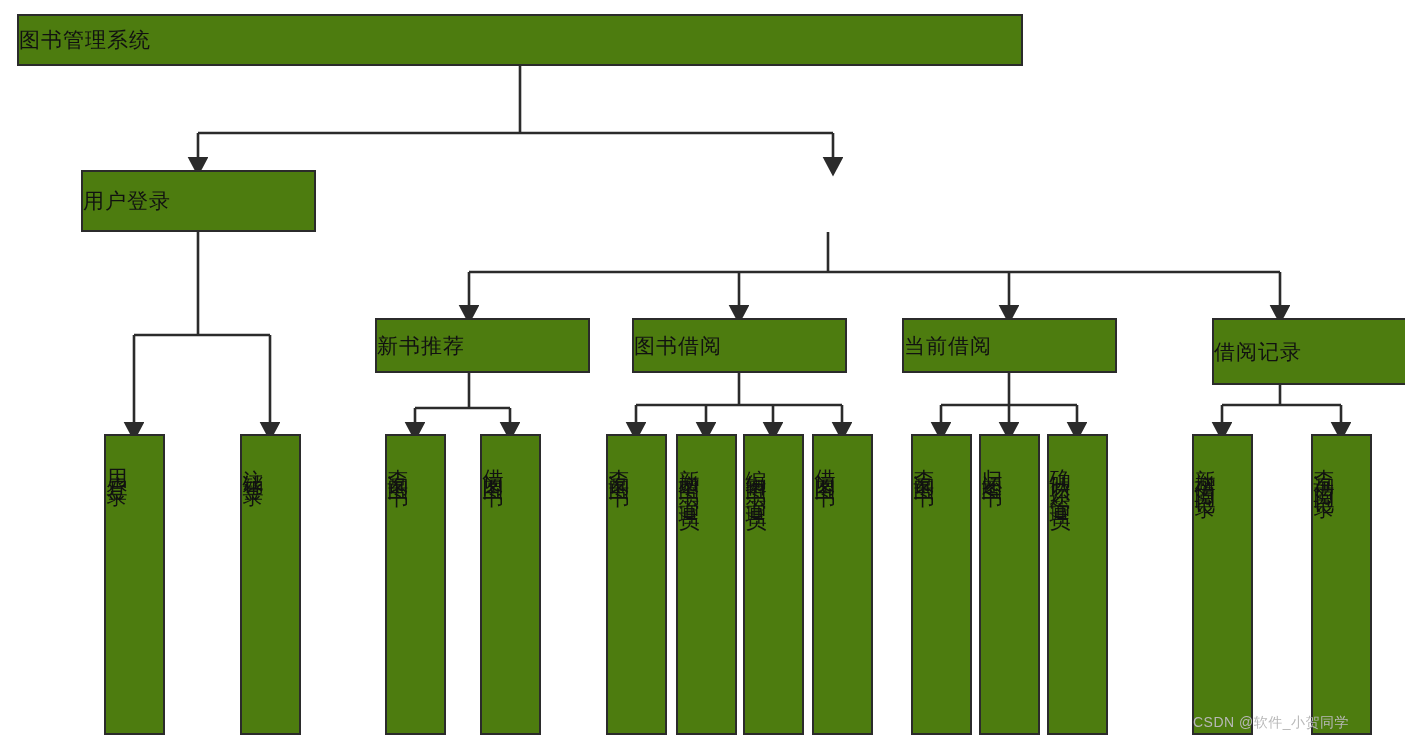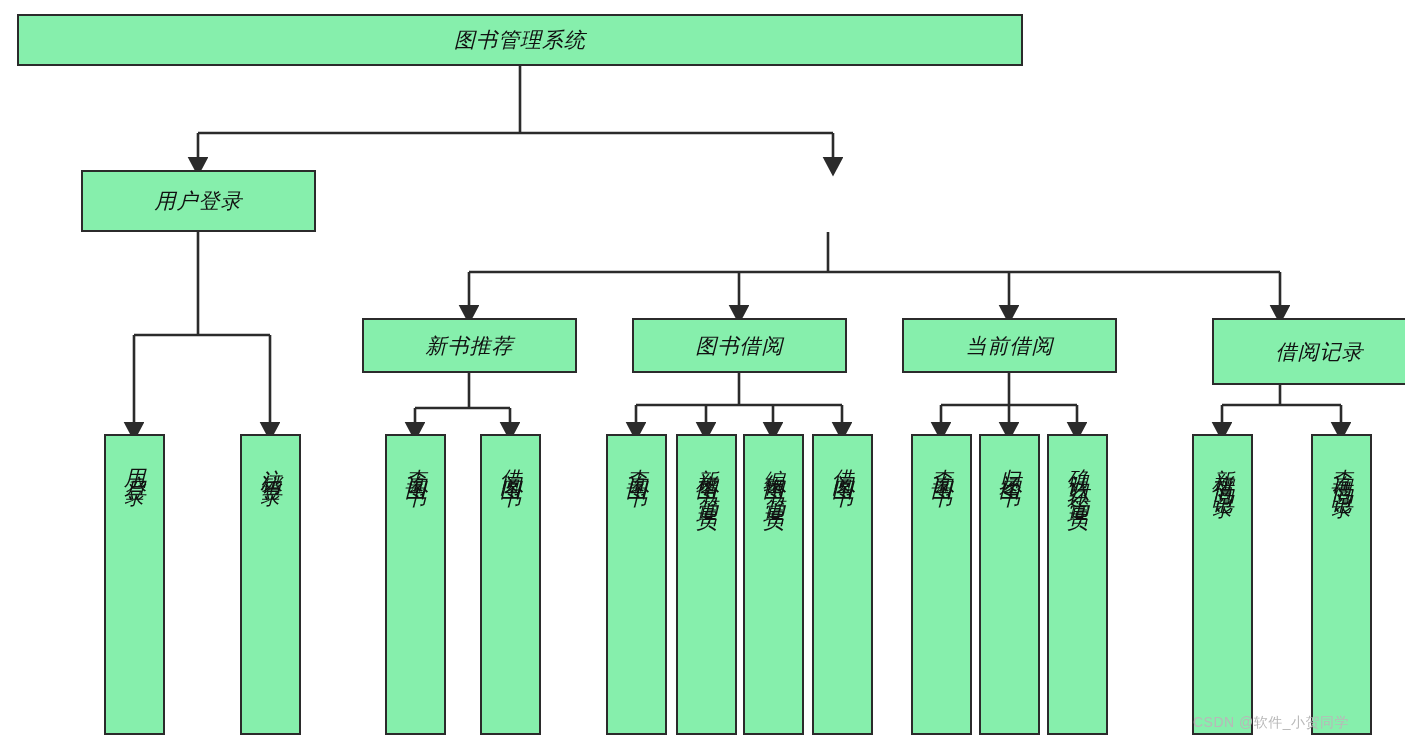"图书管理系统" .node { background: #86efac -> #4d7c0f; font-style: italic -> none; justify-content: center -> flex-start }
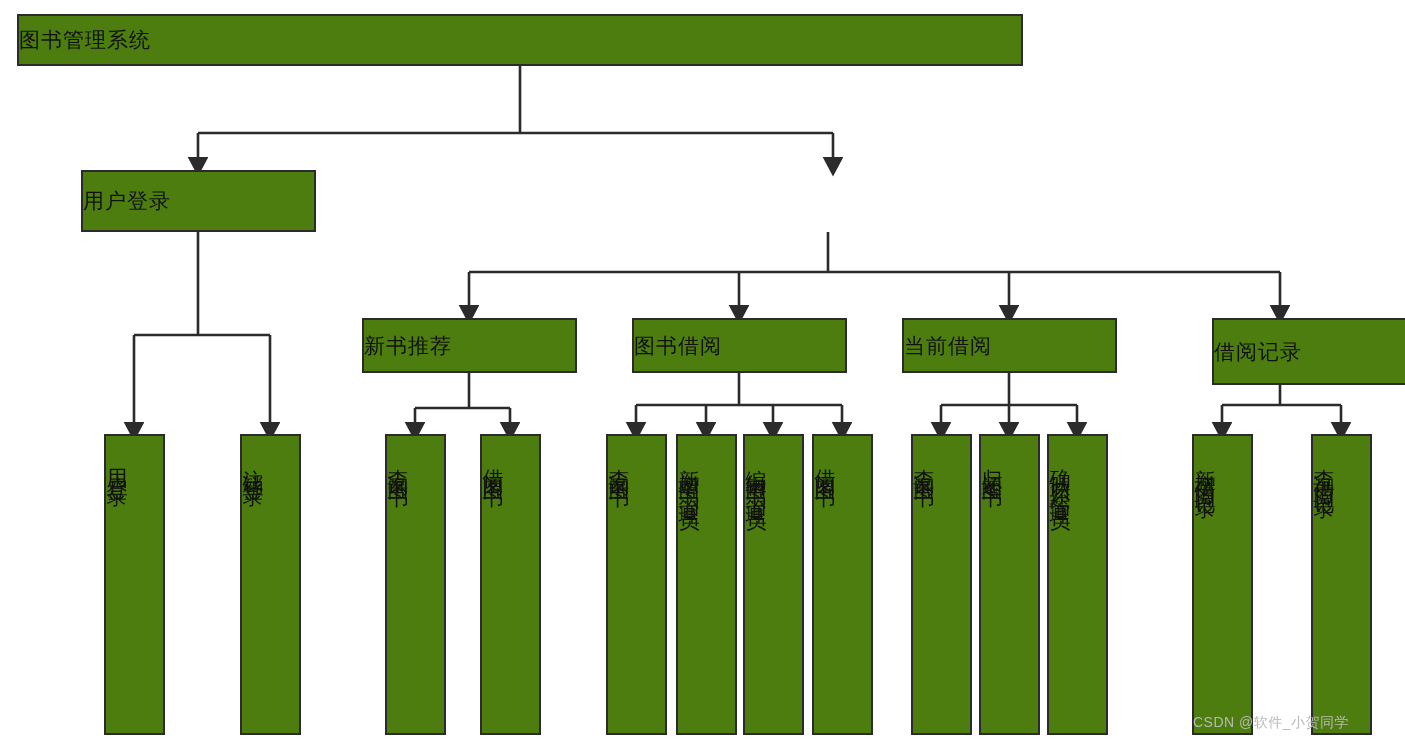"新书推荐" div.node { left: 362px -> 375px }
